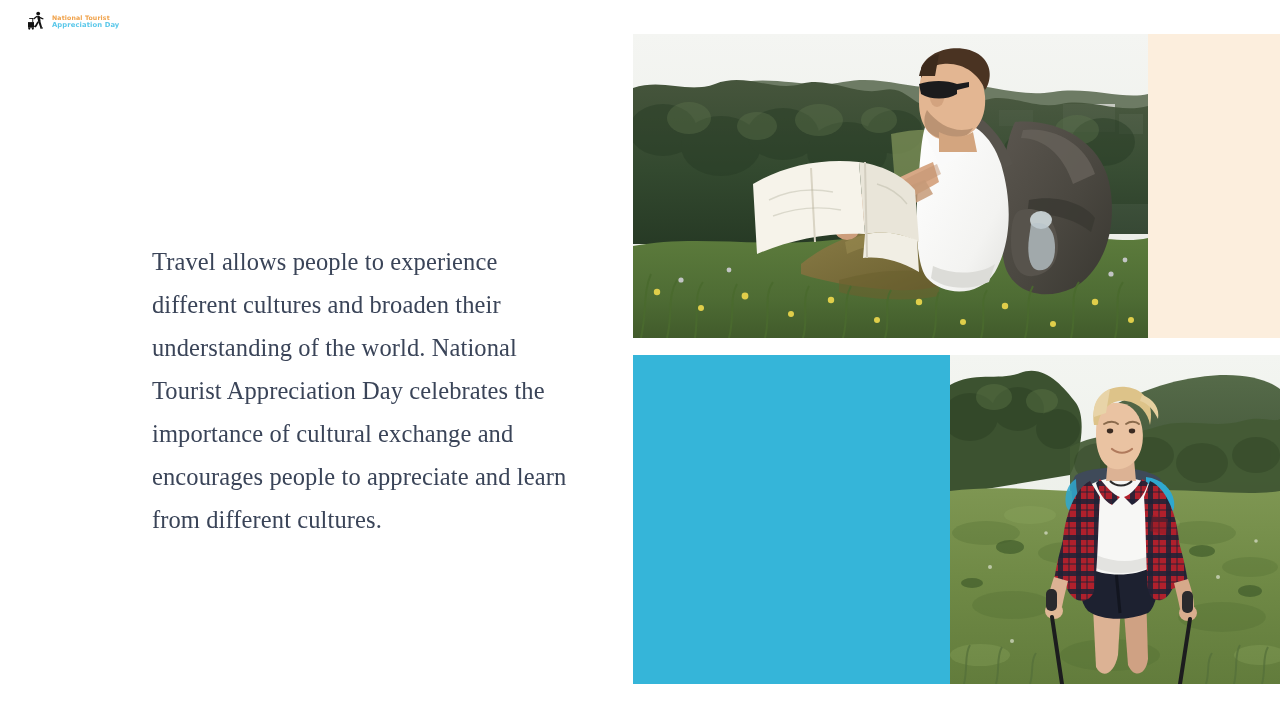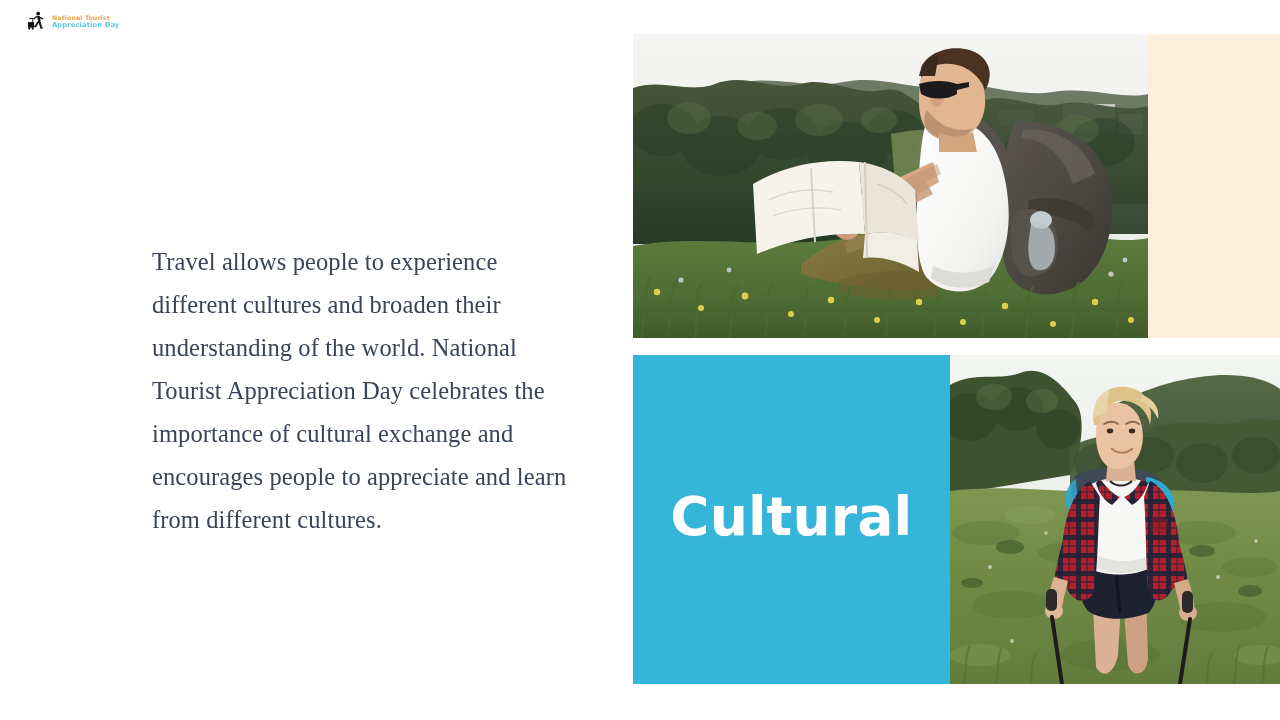"Cultural" div { html: <div>Cultural</div> -> none }
